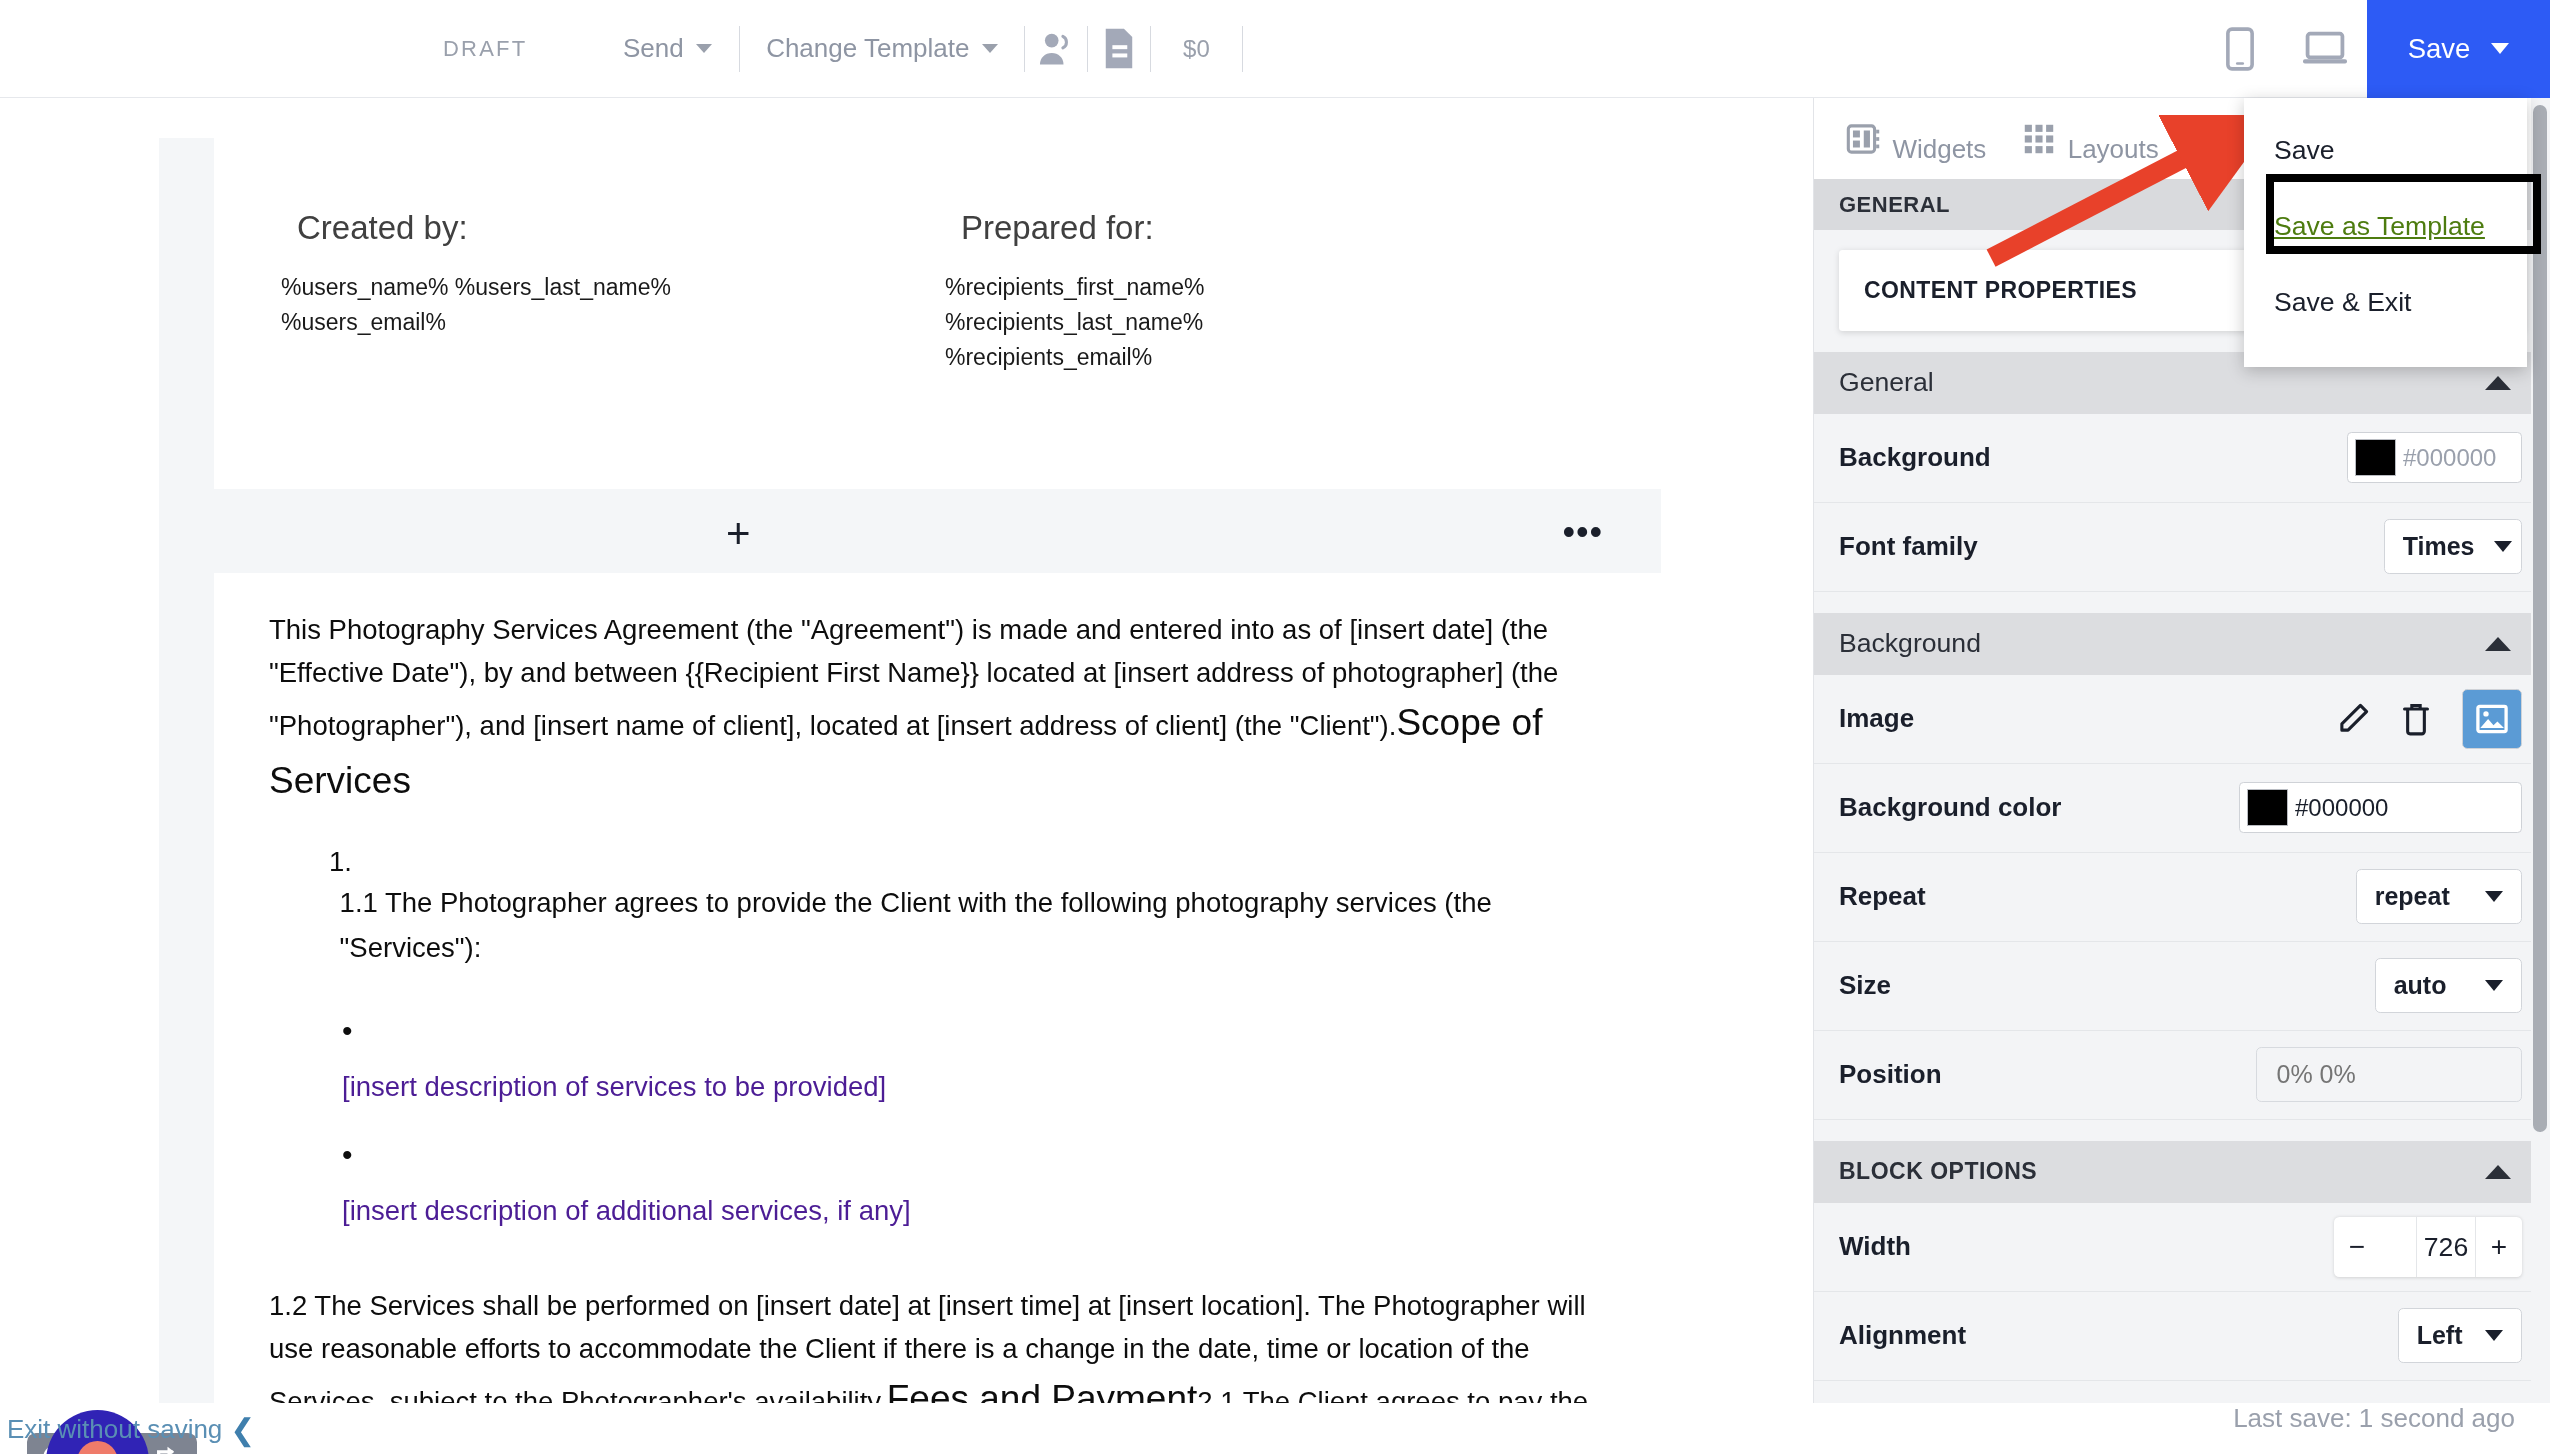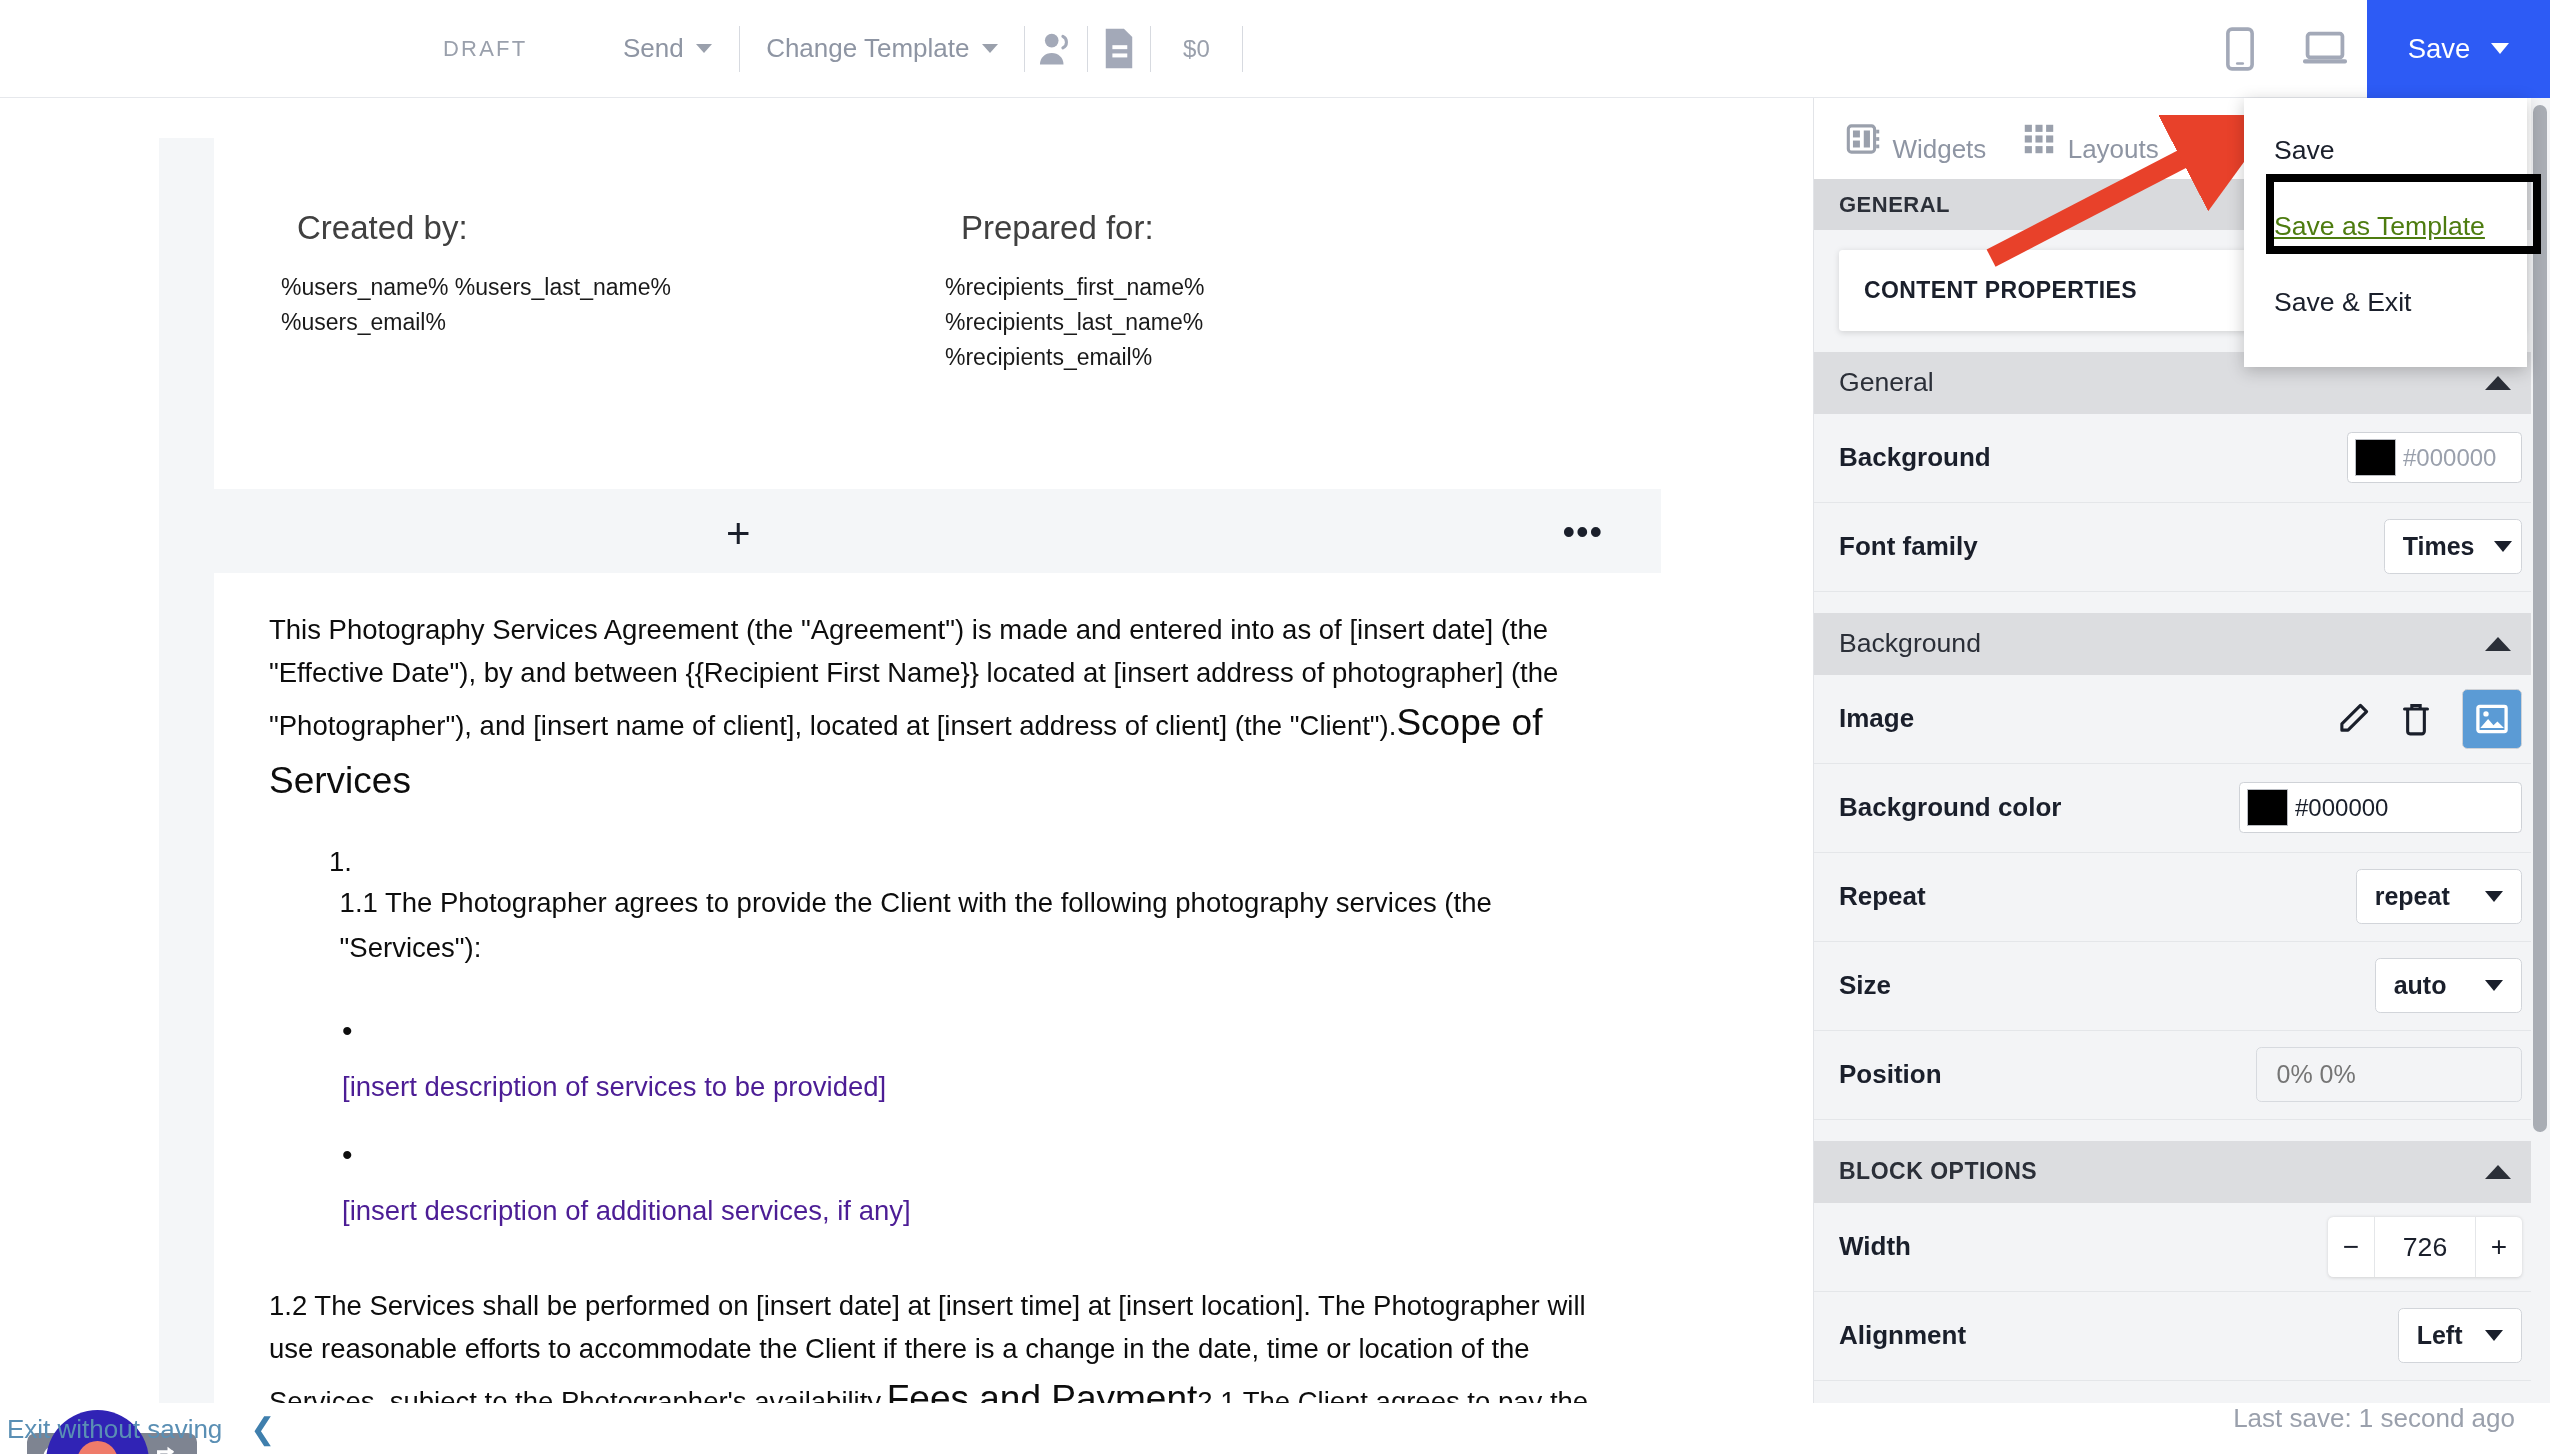"726" .stepper .sval { margin-left: none -> 36px; width: 102px -> 60px }
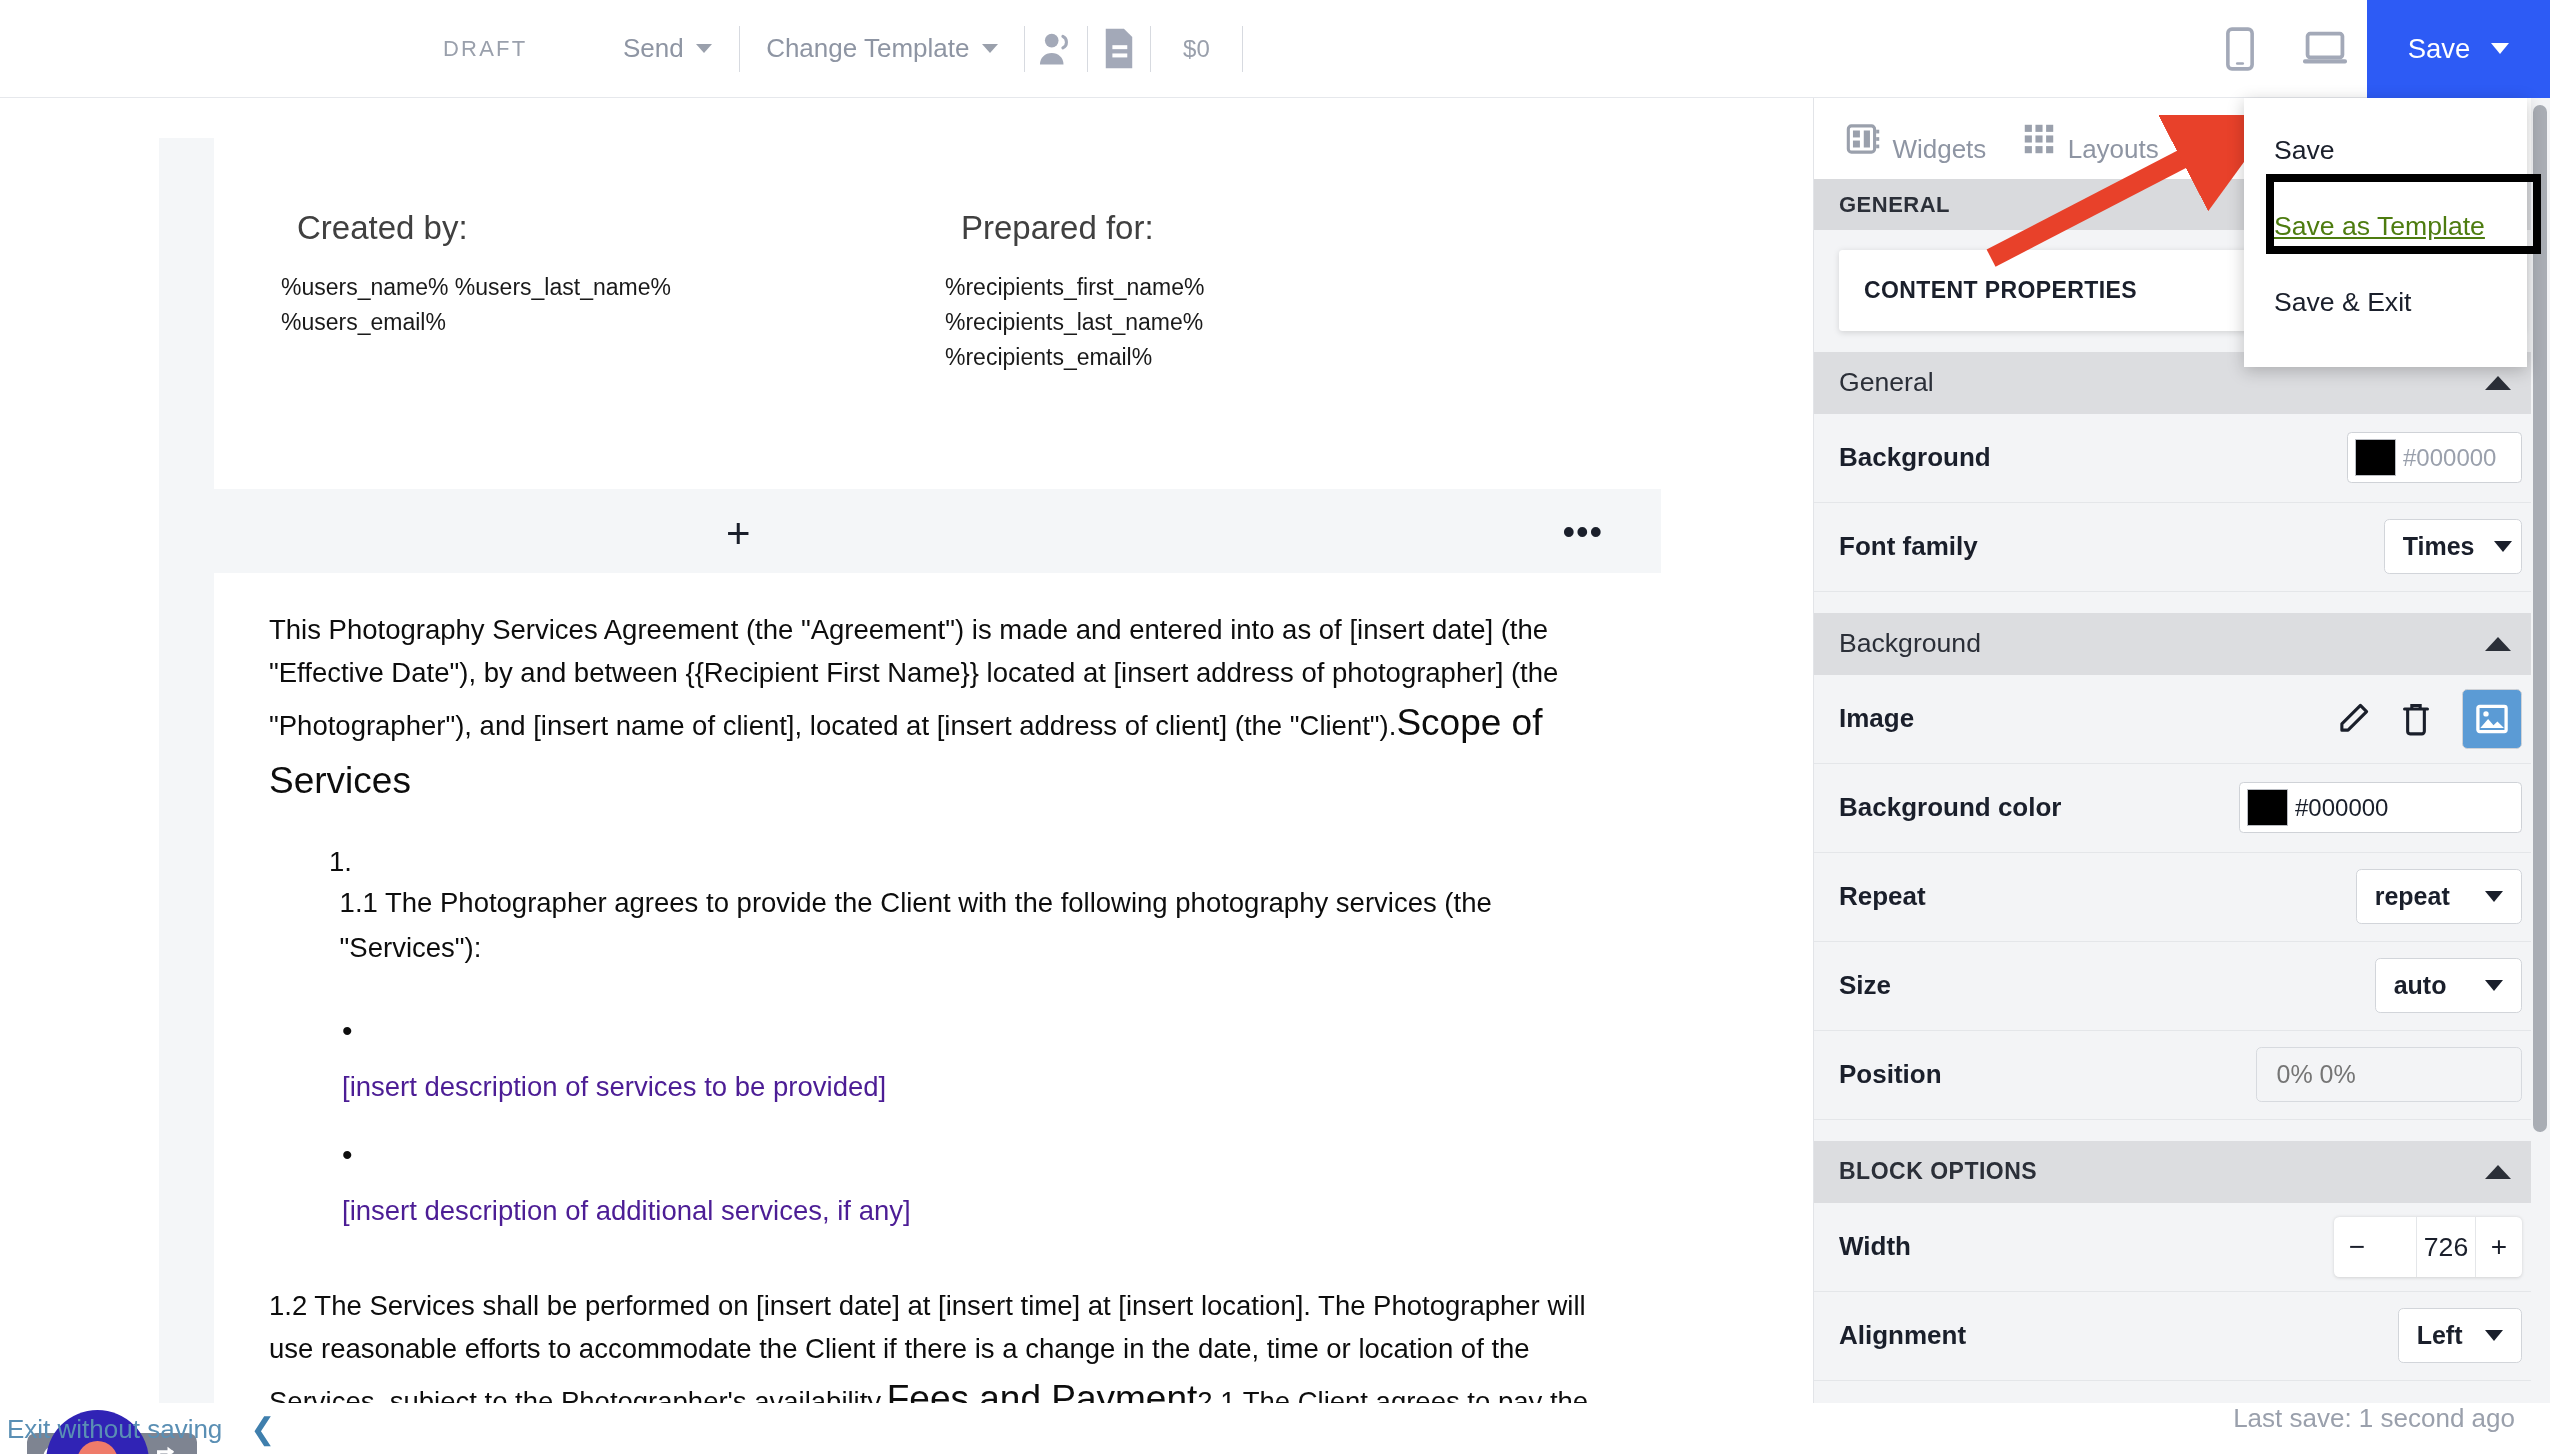"Exit without saving" .exit-link { align-items: flex-start -> flex-end; gap: 28px -> 8px }
